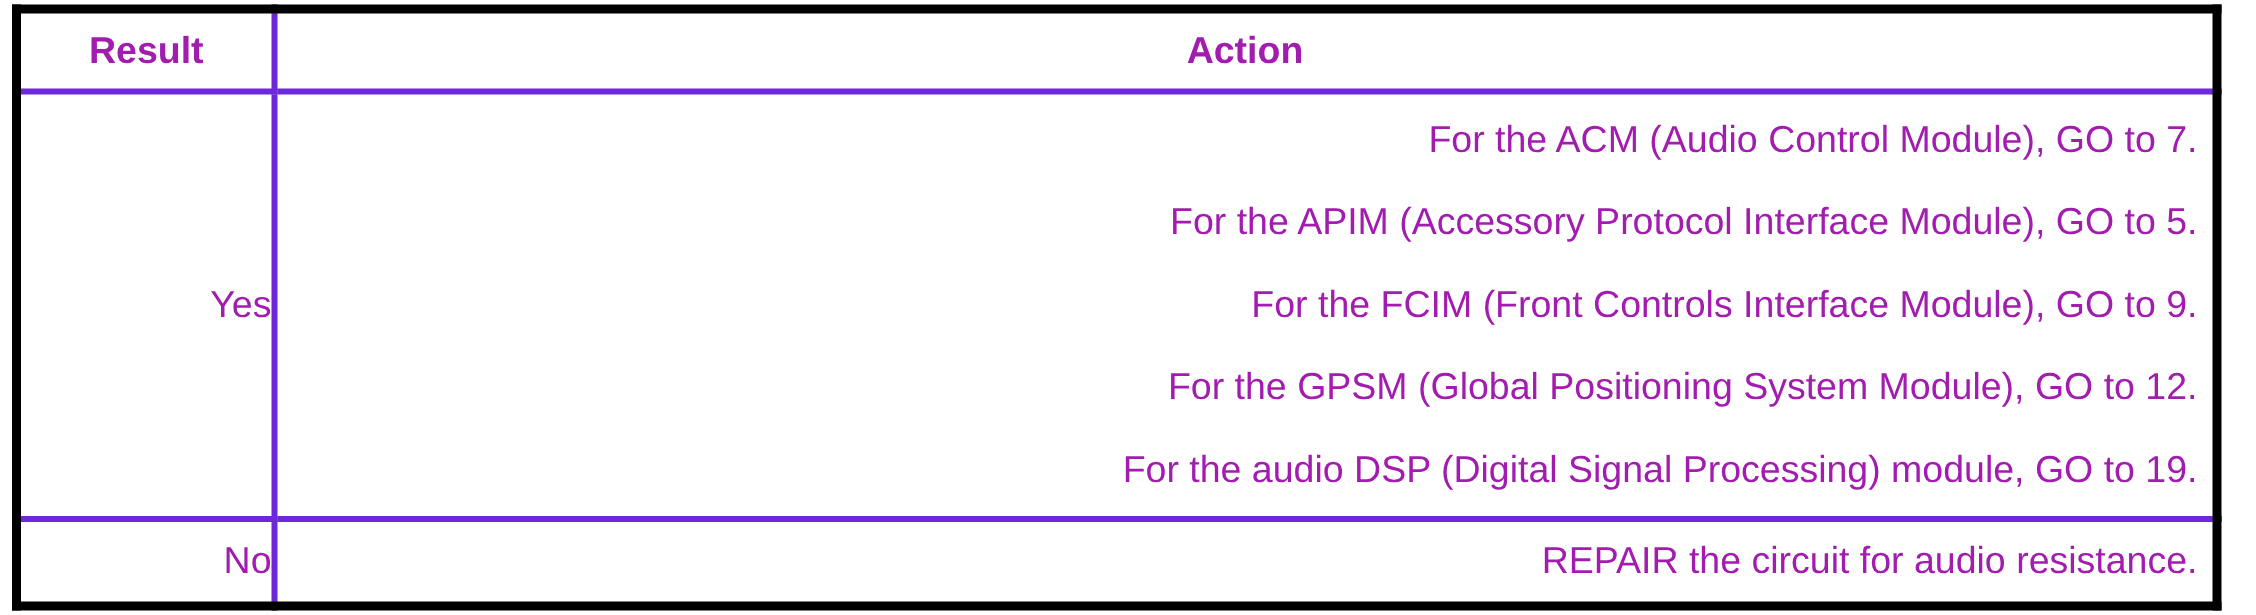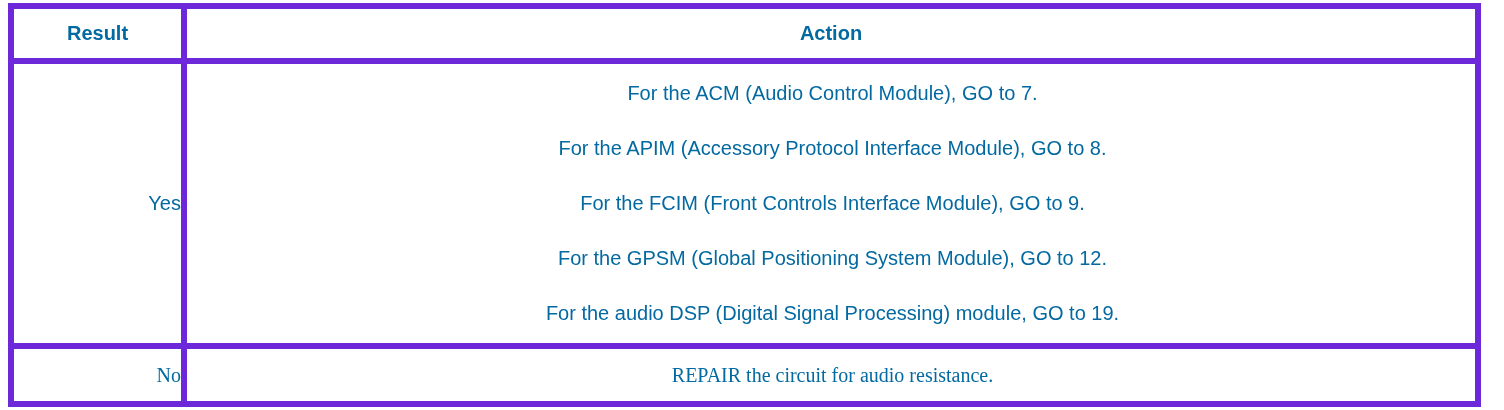"Result" table.result-action th, table.result-action td { border: 6px solid #6d28d9 -> 4px solid #6d28d9; color: #0369a1 -> #a21caf; font-size: 20px -> 25px }
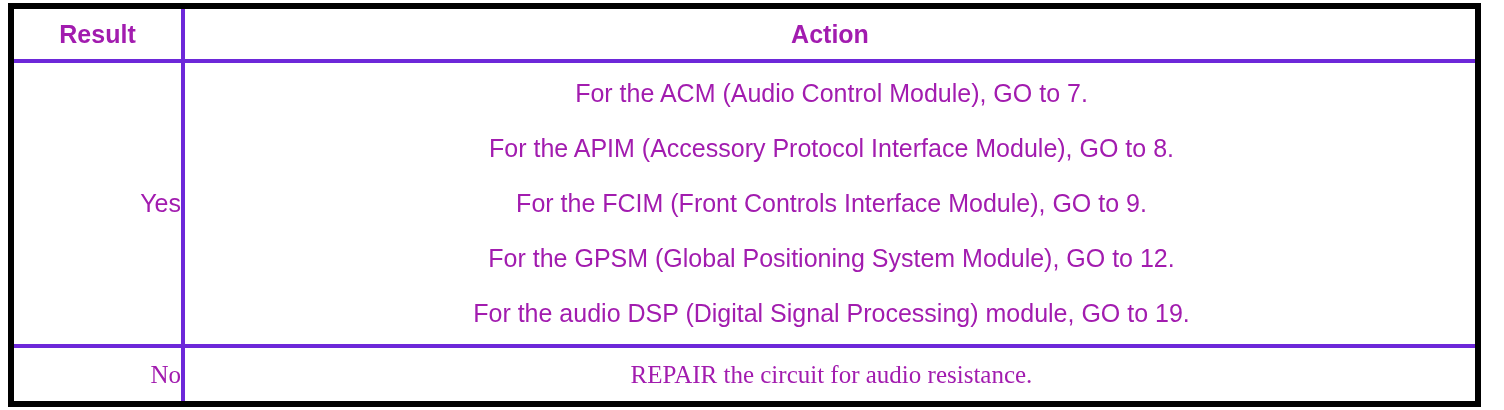"For the ACM (Audio Control" td.cell-action { text-align: center -> right }
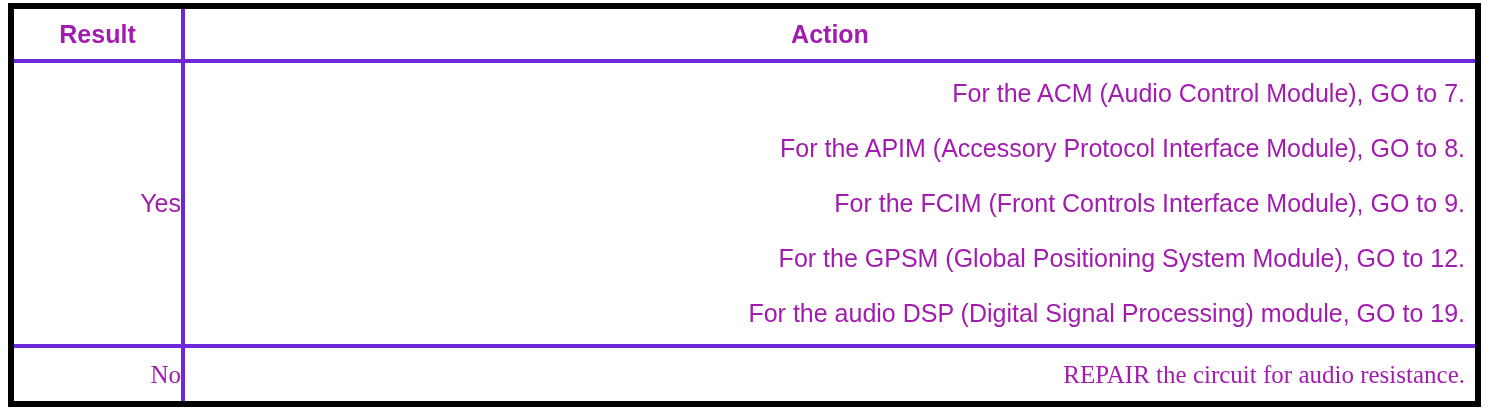"For the APIM (Accessory Protocol" p { text: 8 -> 5 }
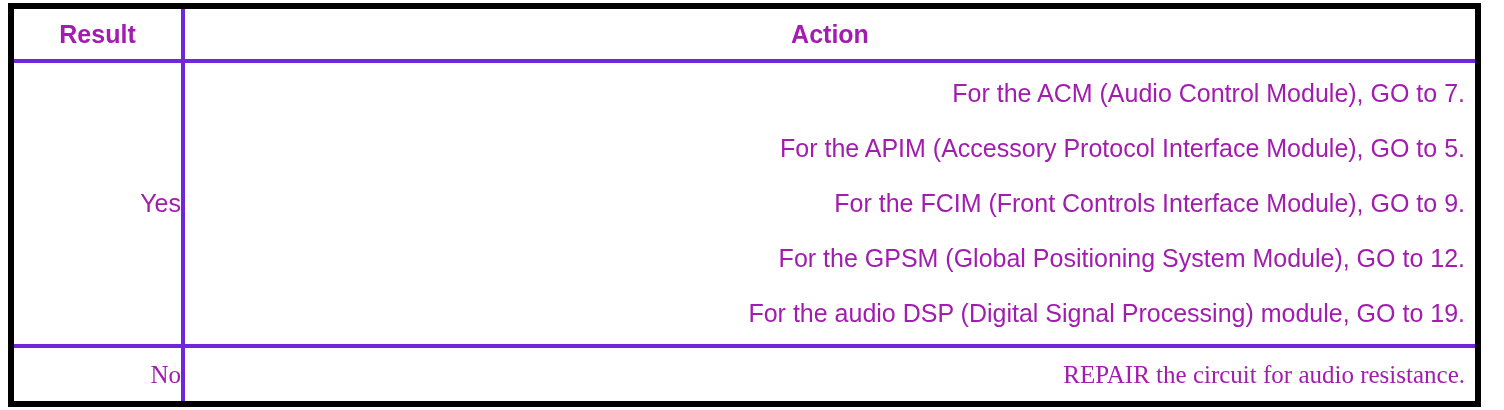"No" tr.row-no { font-family: Liberation Serif, serif -> none }
